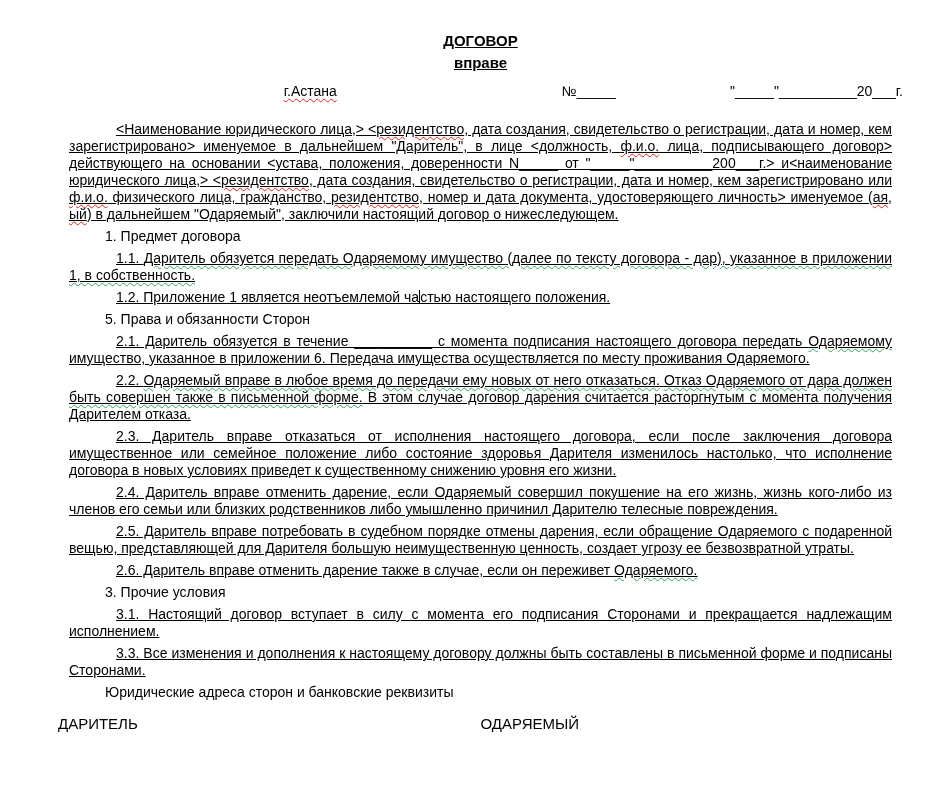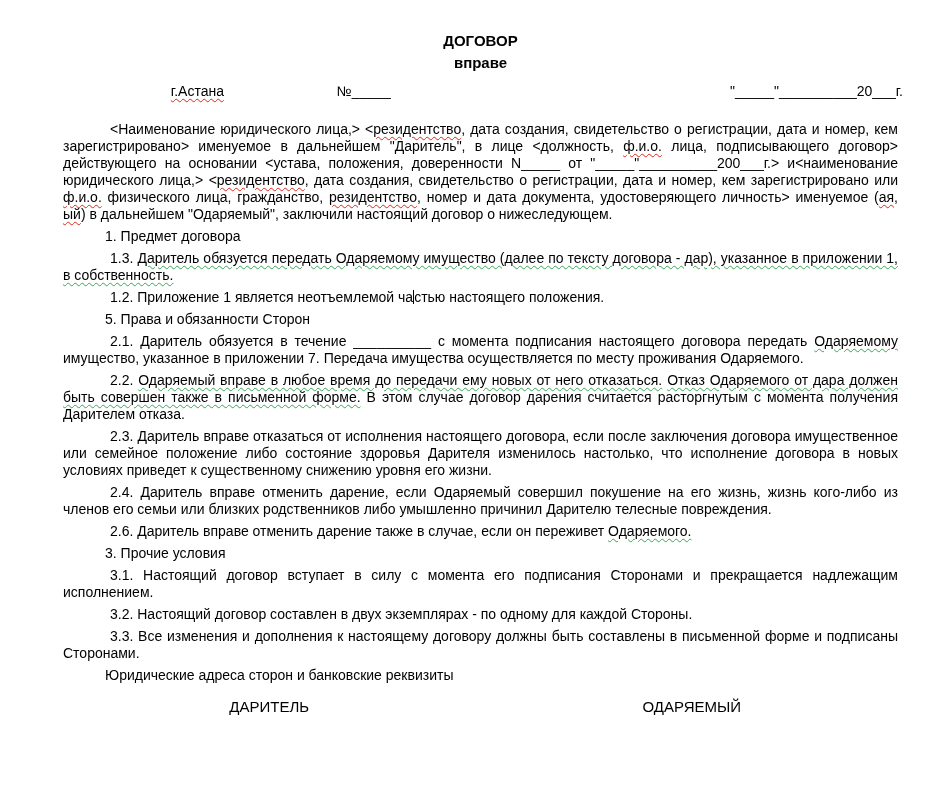"ДОГОВОР" .title { text-decoration: none -> underline }
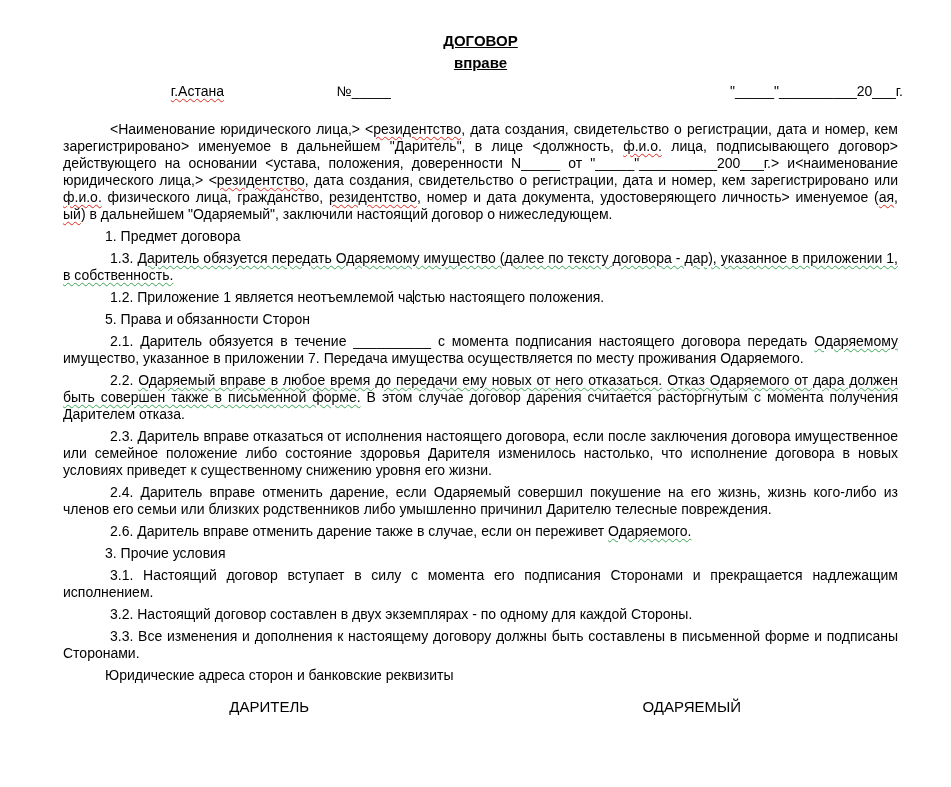"г.Астана" .hdr .cell-city { text-align: center -> right }
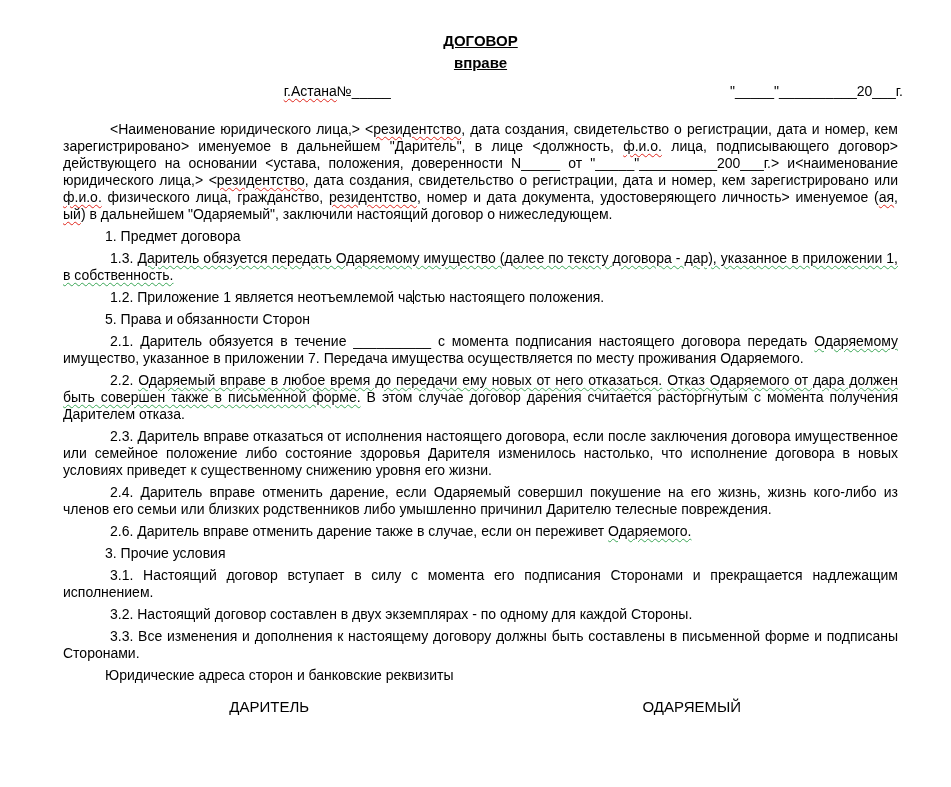"№_____" .hdr .cell-num { text-align: left -> right }
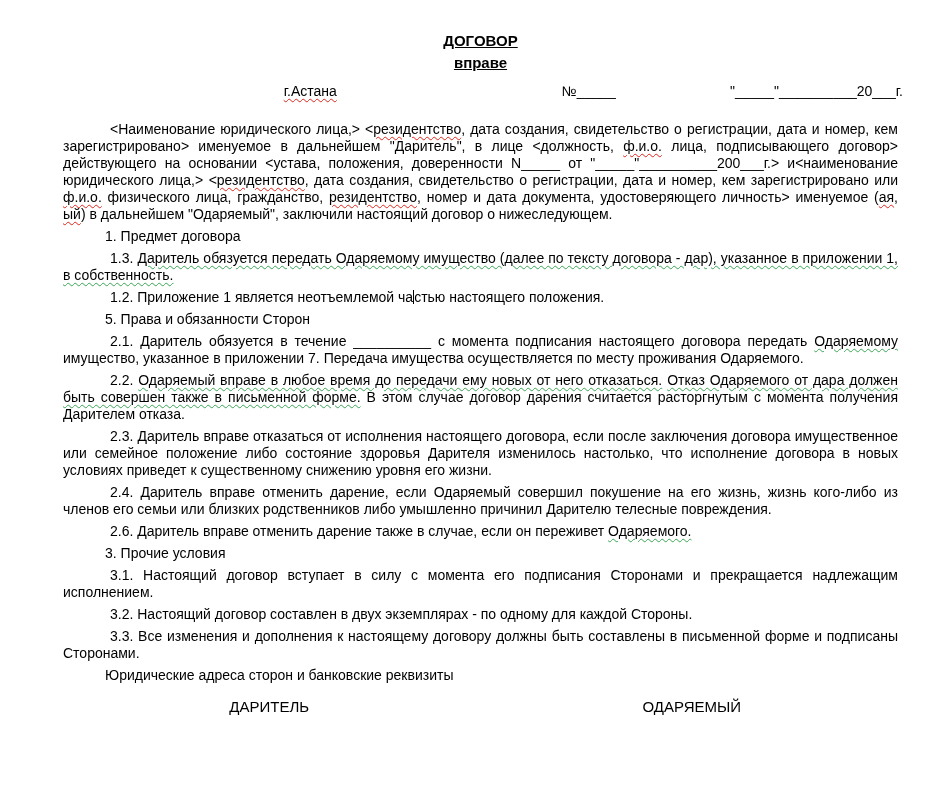"<Наименование юридического лица,>" .para { margin: 0 5px 5px -> 0 11px 5px; text-decoration: none -> underline }
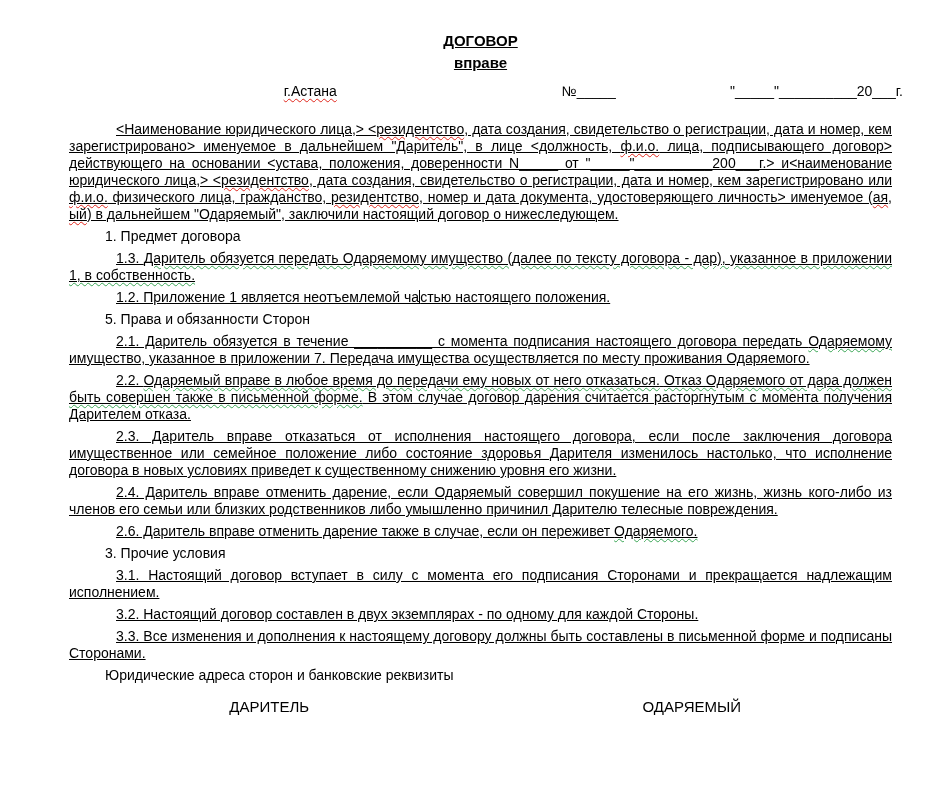"1.3." span { text: 1.3 -> 1.1 }
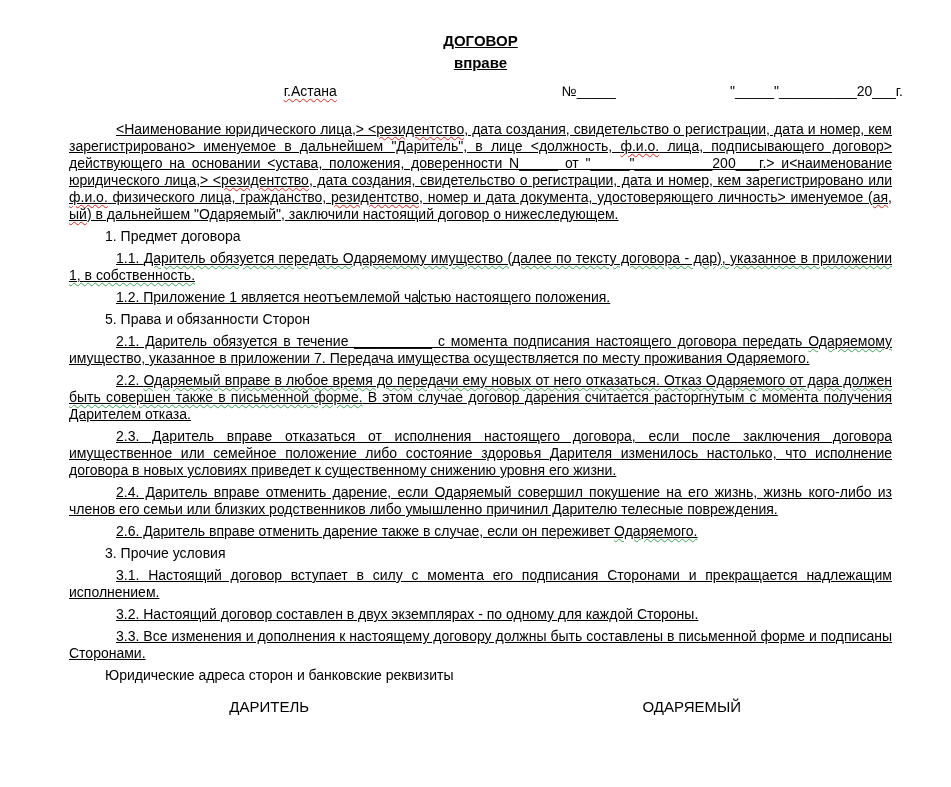"имущество, указанное в приложении 7." span { text: 7 -> 6 }
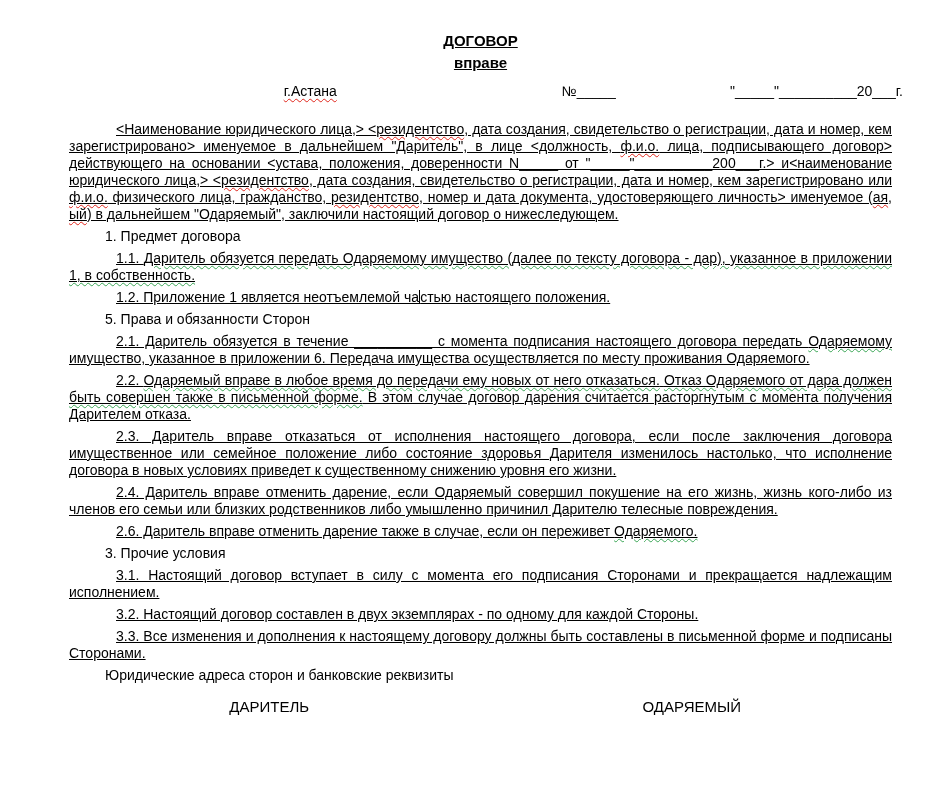"2.5. Даритель вправе потребовать в" p.para { html: none -> <p><span>2.5. Даритель вправе потребовать в судебном порядке отмены дарения, если обращение Одаряемого с подаренной вещью, представляющей для Дарителя большую неимущественную ценность, создает угрозу ее безвозвратной утраты.</span></p> }
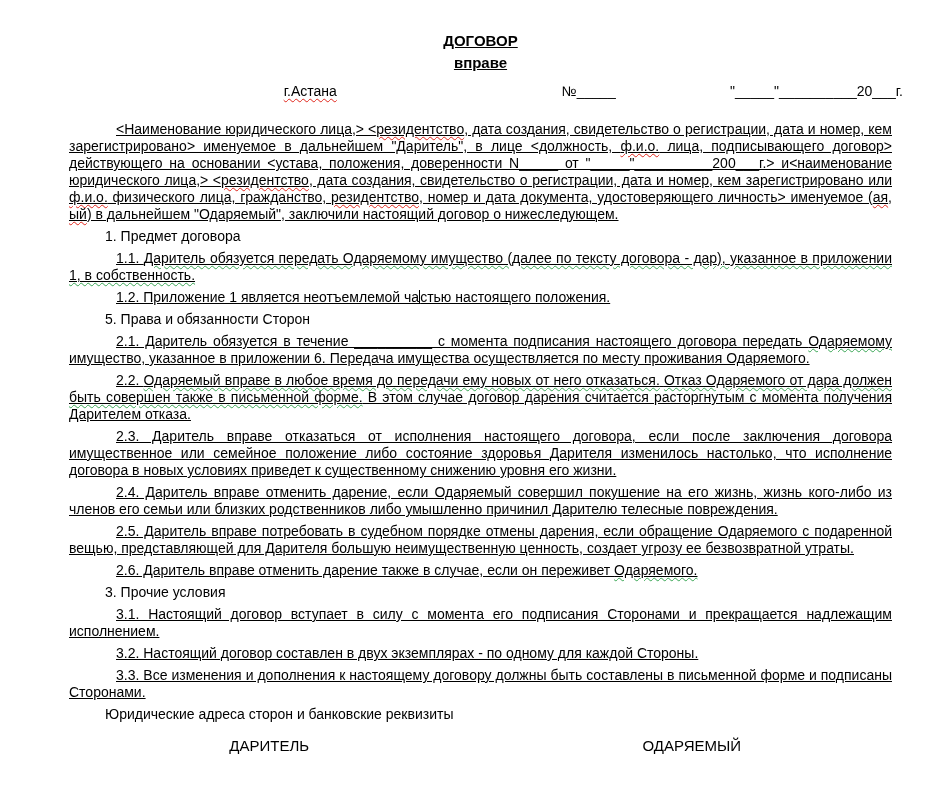"3.2. Настоящий договор составлен в" p.para { html: <p><span>3.2. Настоящий договор составлен в двух экземплярах - по одному для каждой Стороны.</span></p> -> none }
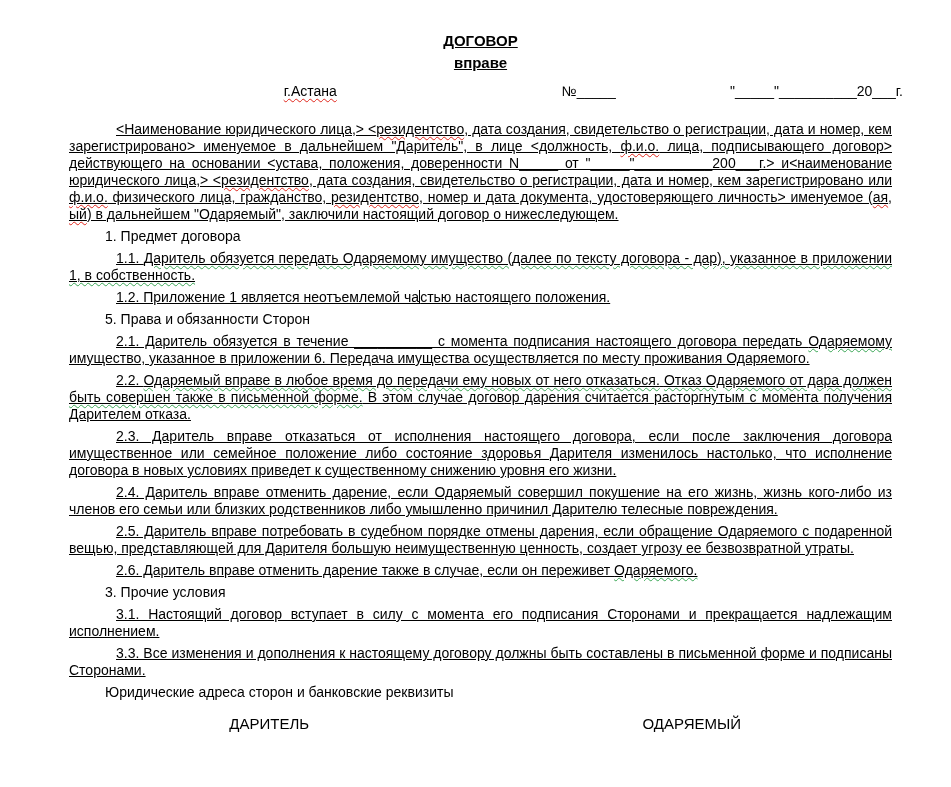"ДАРИТЕЛЬ" .sig>div { text-align: center -> left }
